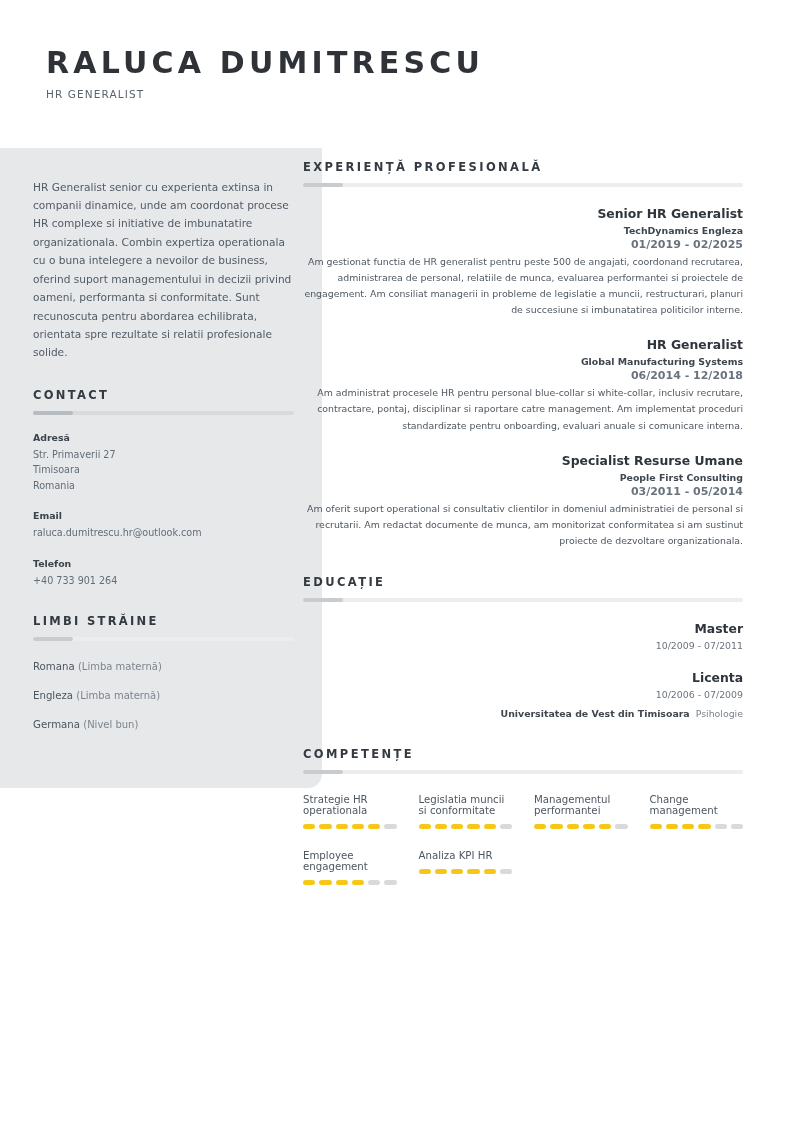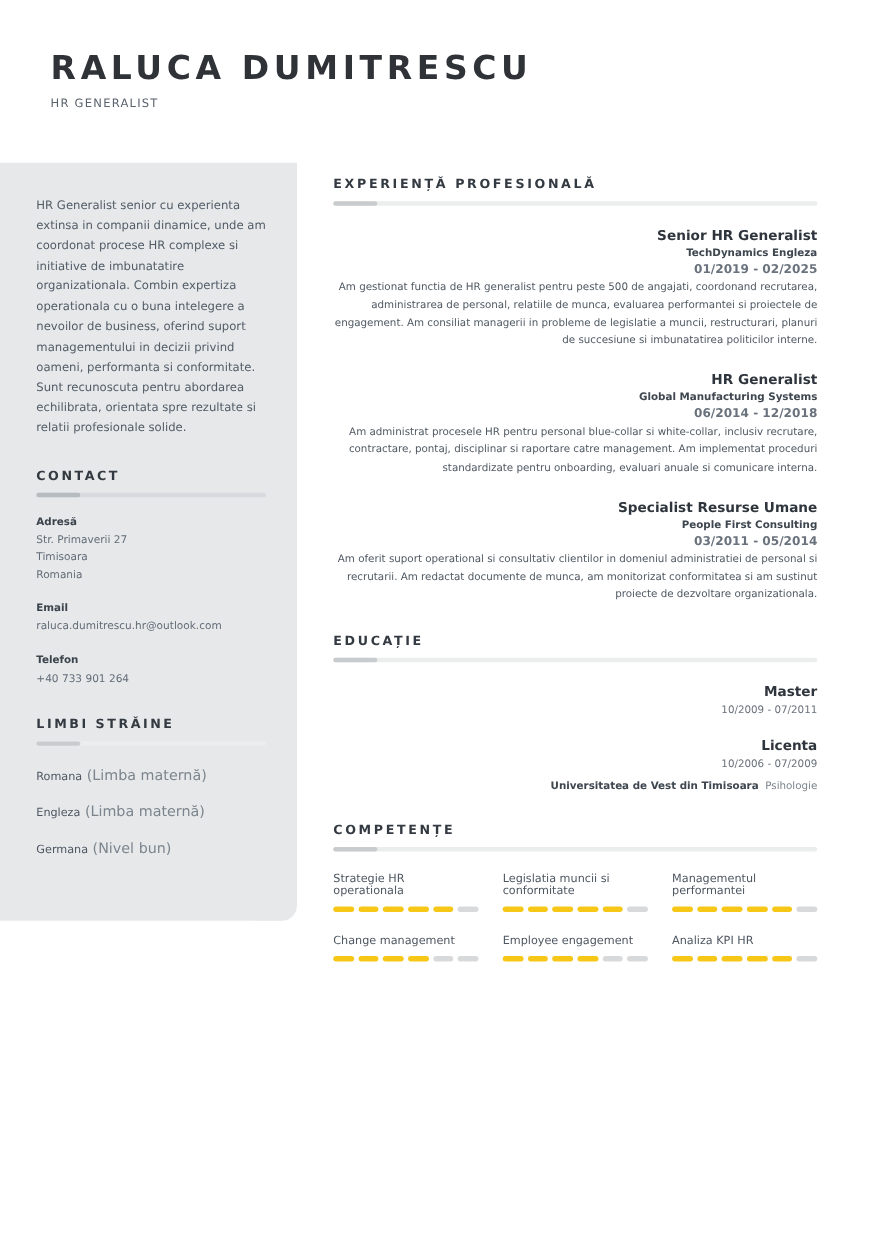"HR Generalist senior cu experienta" .sidebar { width: 270px -> 322px }
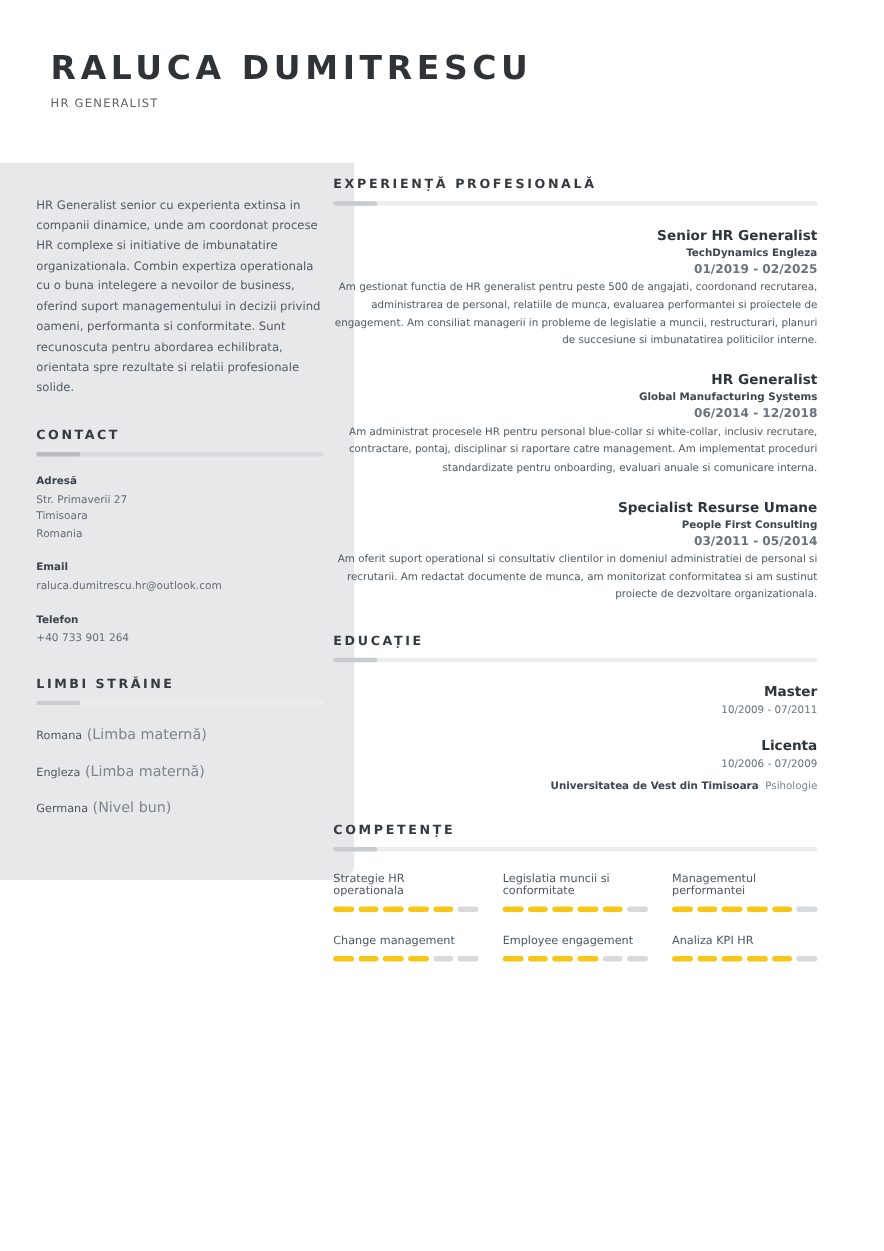"(Limba maternă)" .lang-level { font-size: 13px -> 10px }
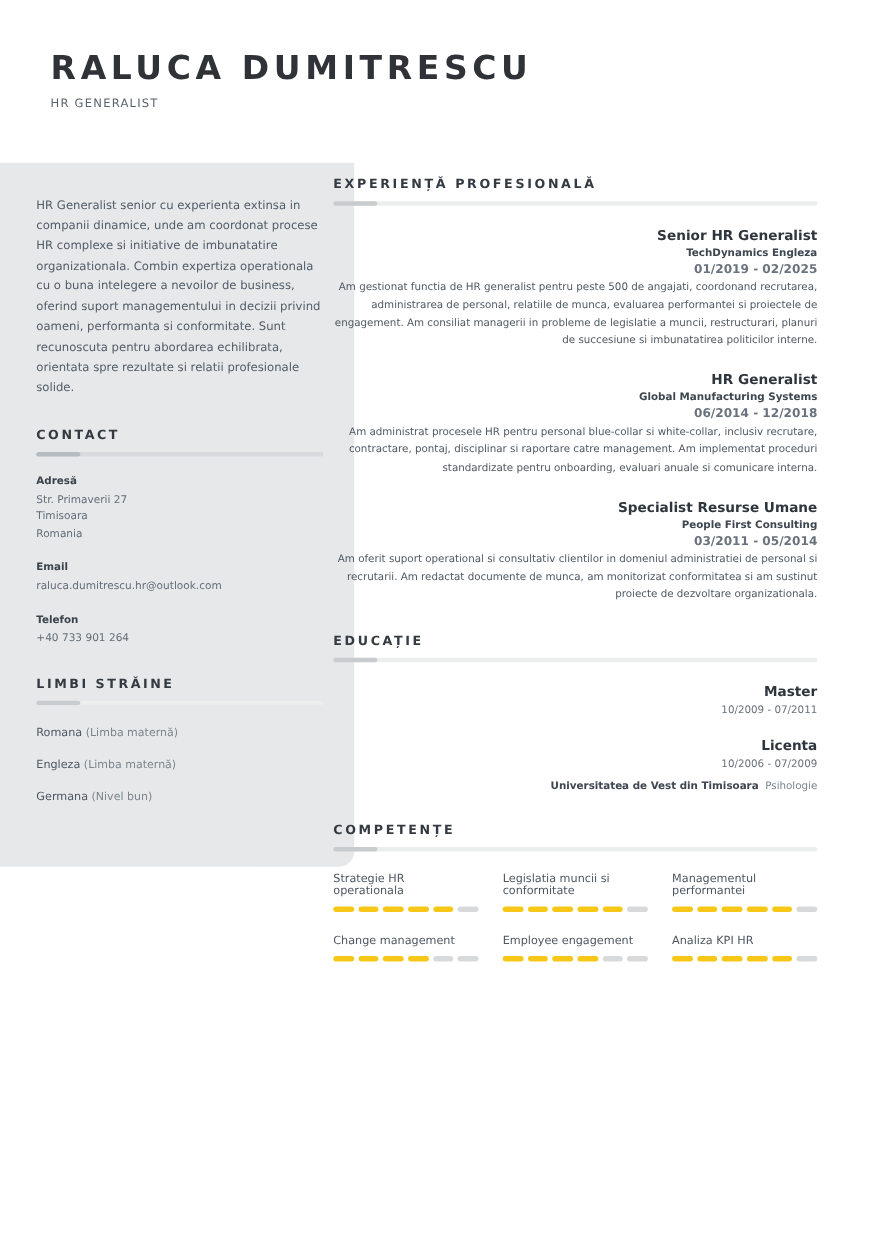"Strategie HR operationala" .skills-grid { grid-template-columns: 1fr 1fr 1fr -> 1fr 1fr 1fr 1fr }
